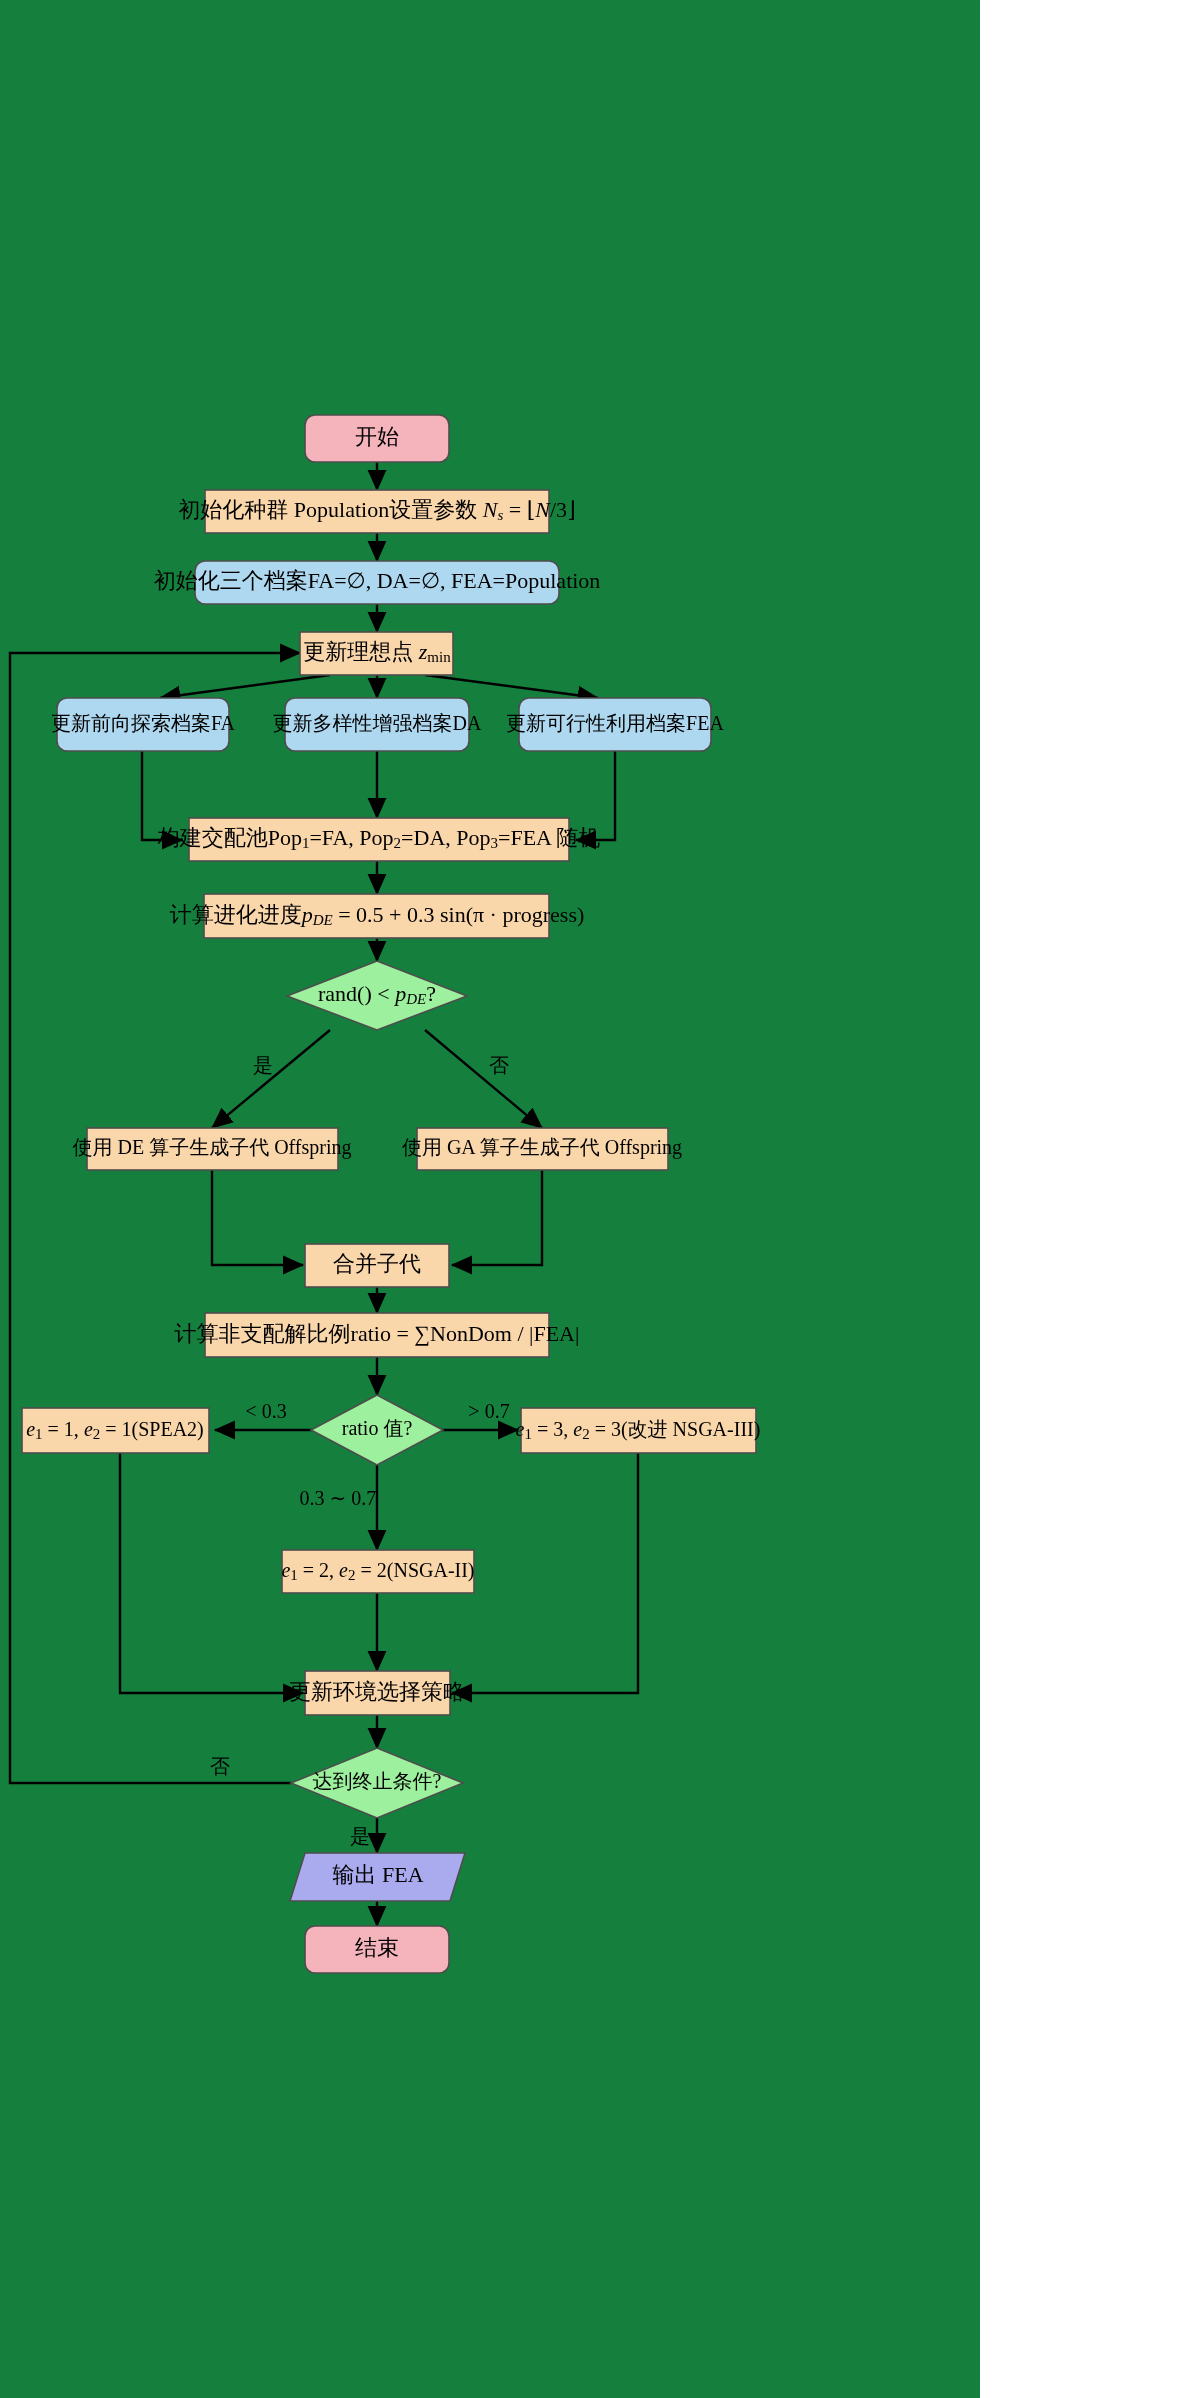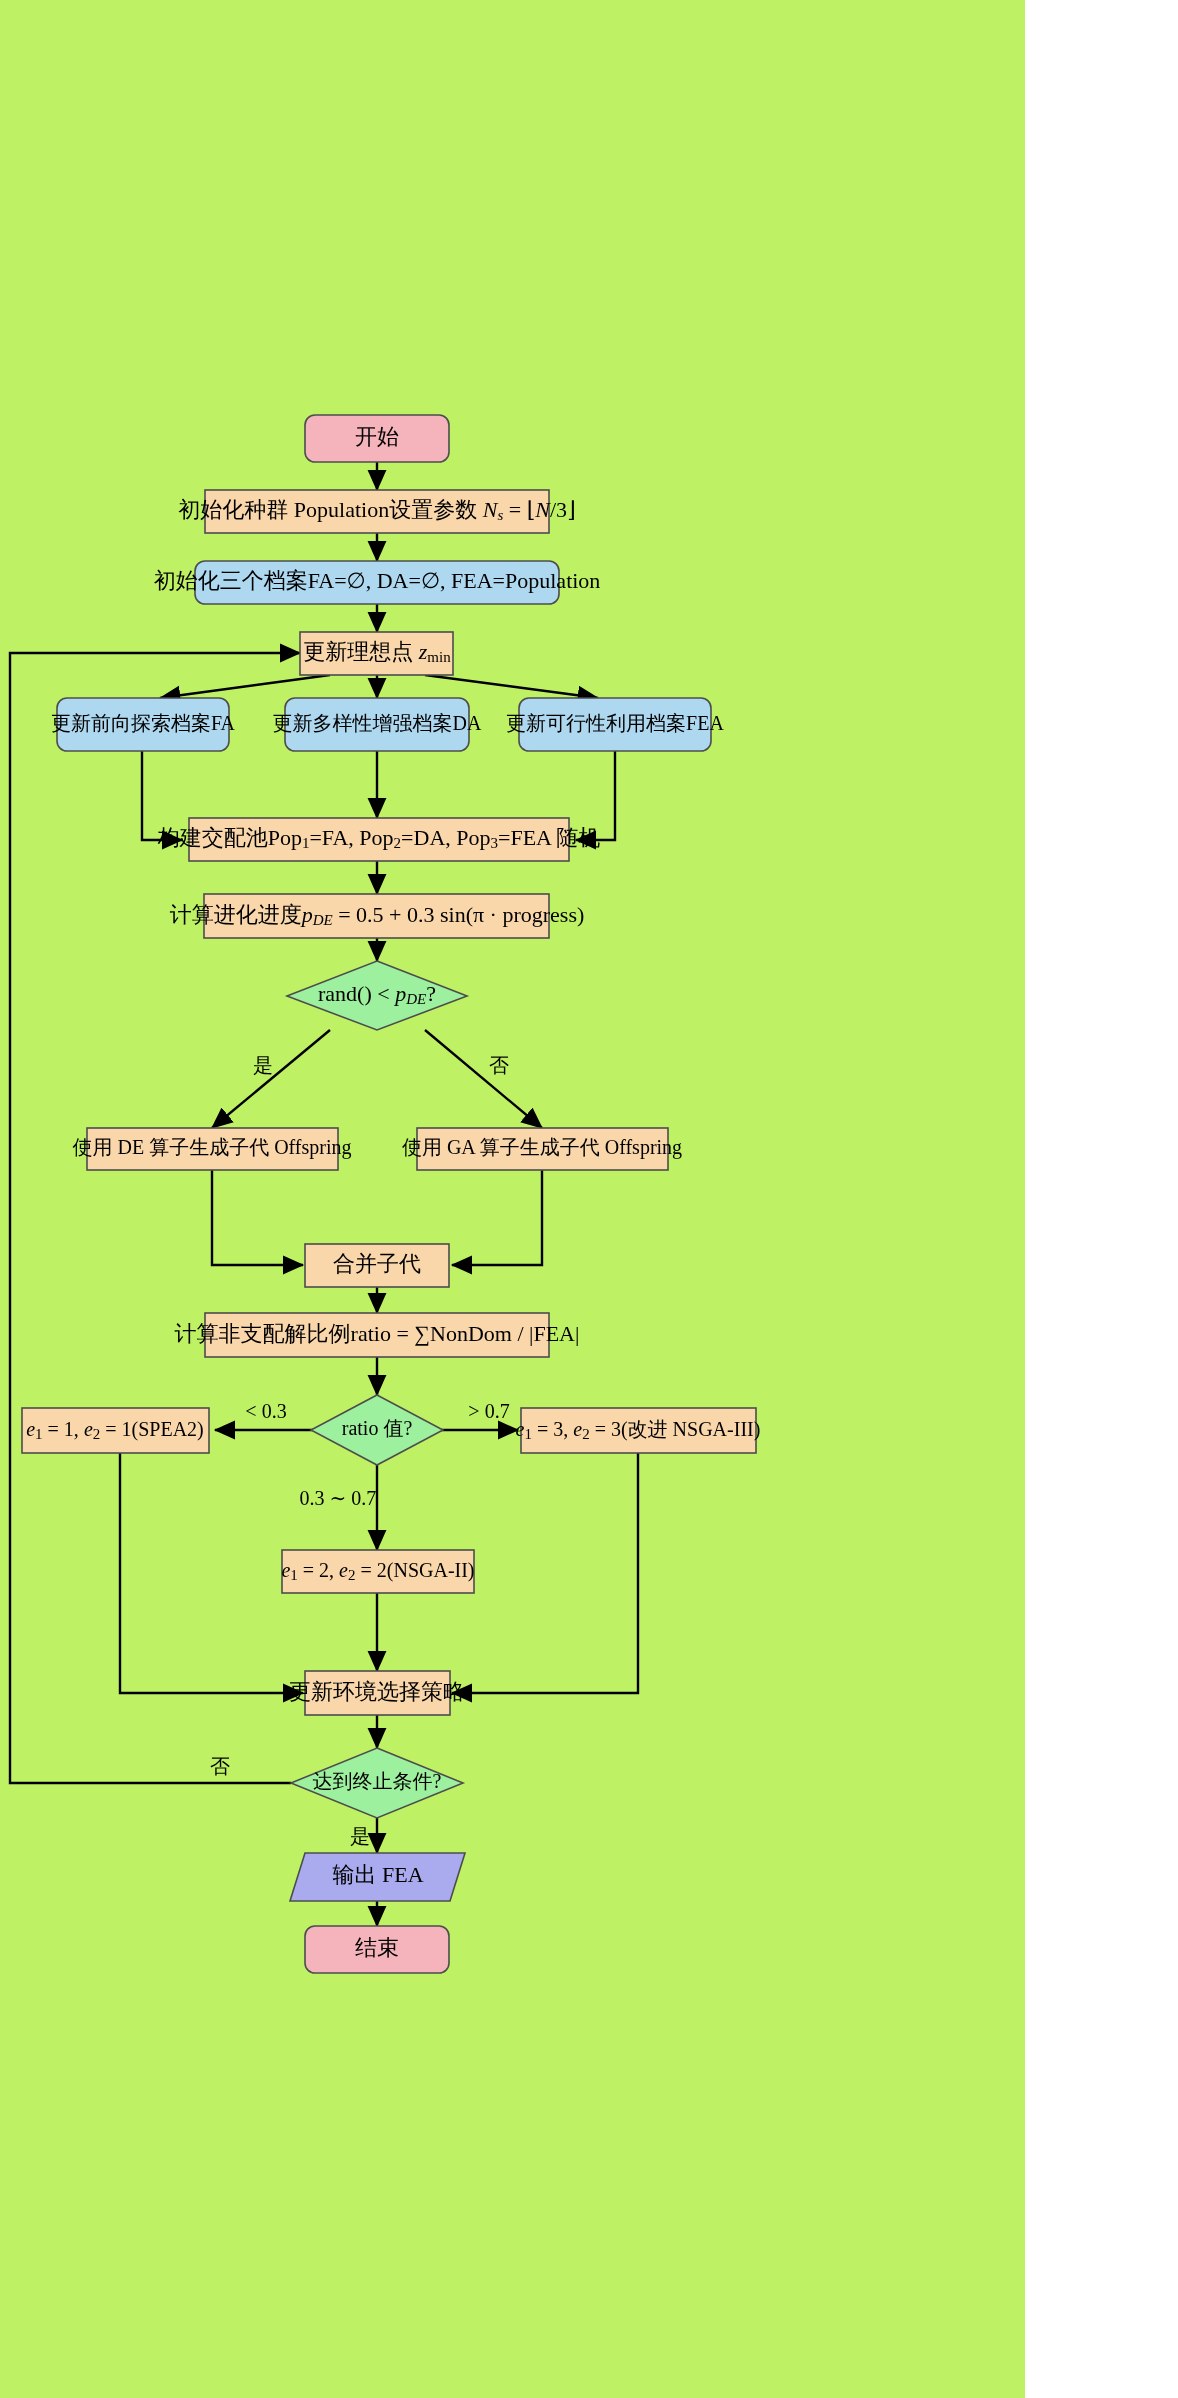"开始" #flowchart-root { background: #bef264 -> #15803d; padding-left: 45px -> none }
